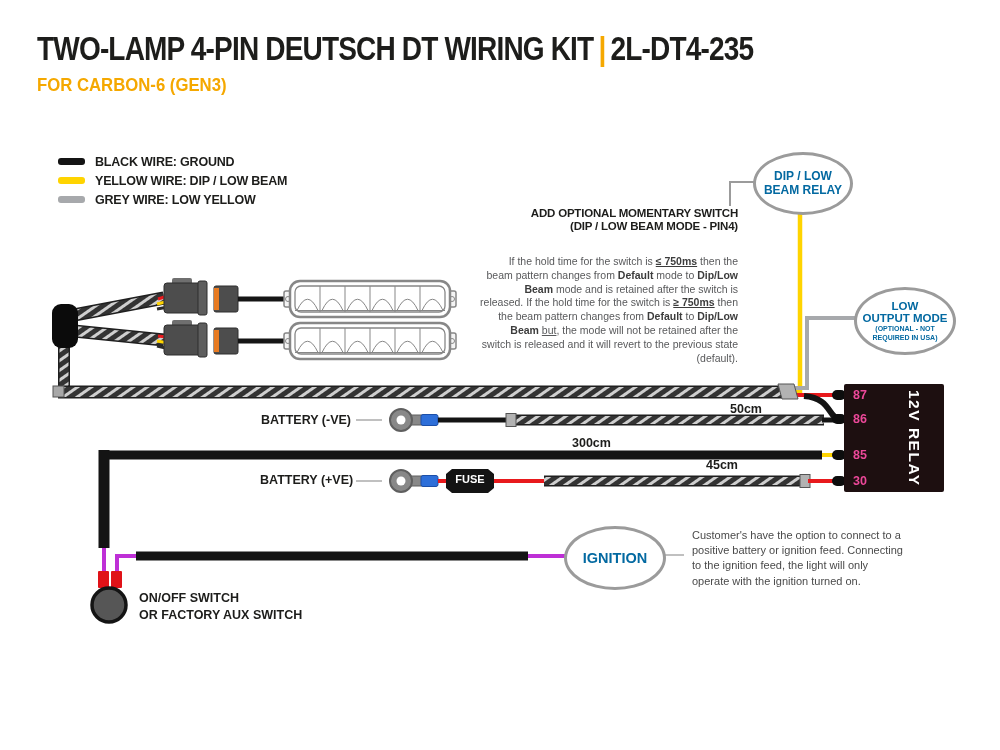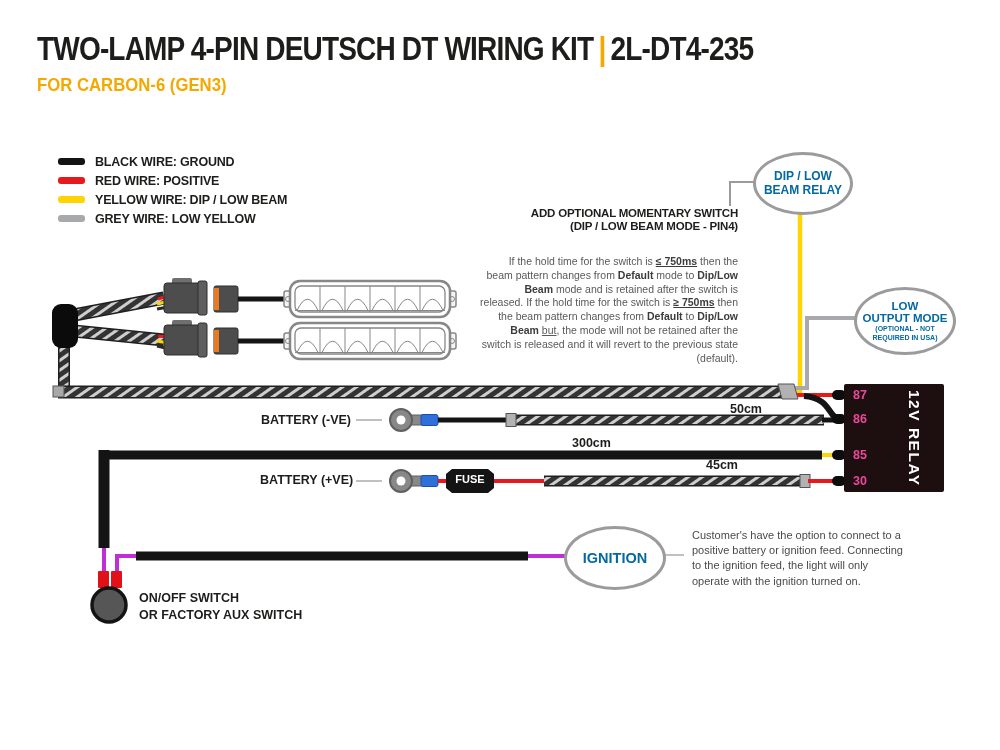"RED WIRE: POSITIVE" div.legend-row { html: <div> <span></span> <span>RED WIRE: POSITIVE</span> </div> -> none }
